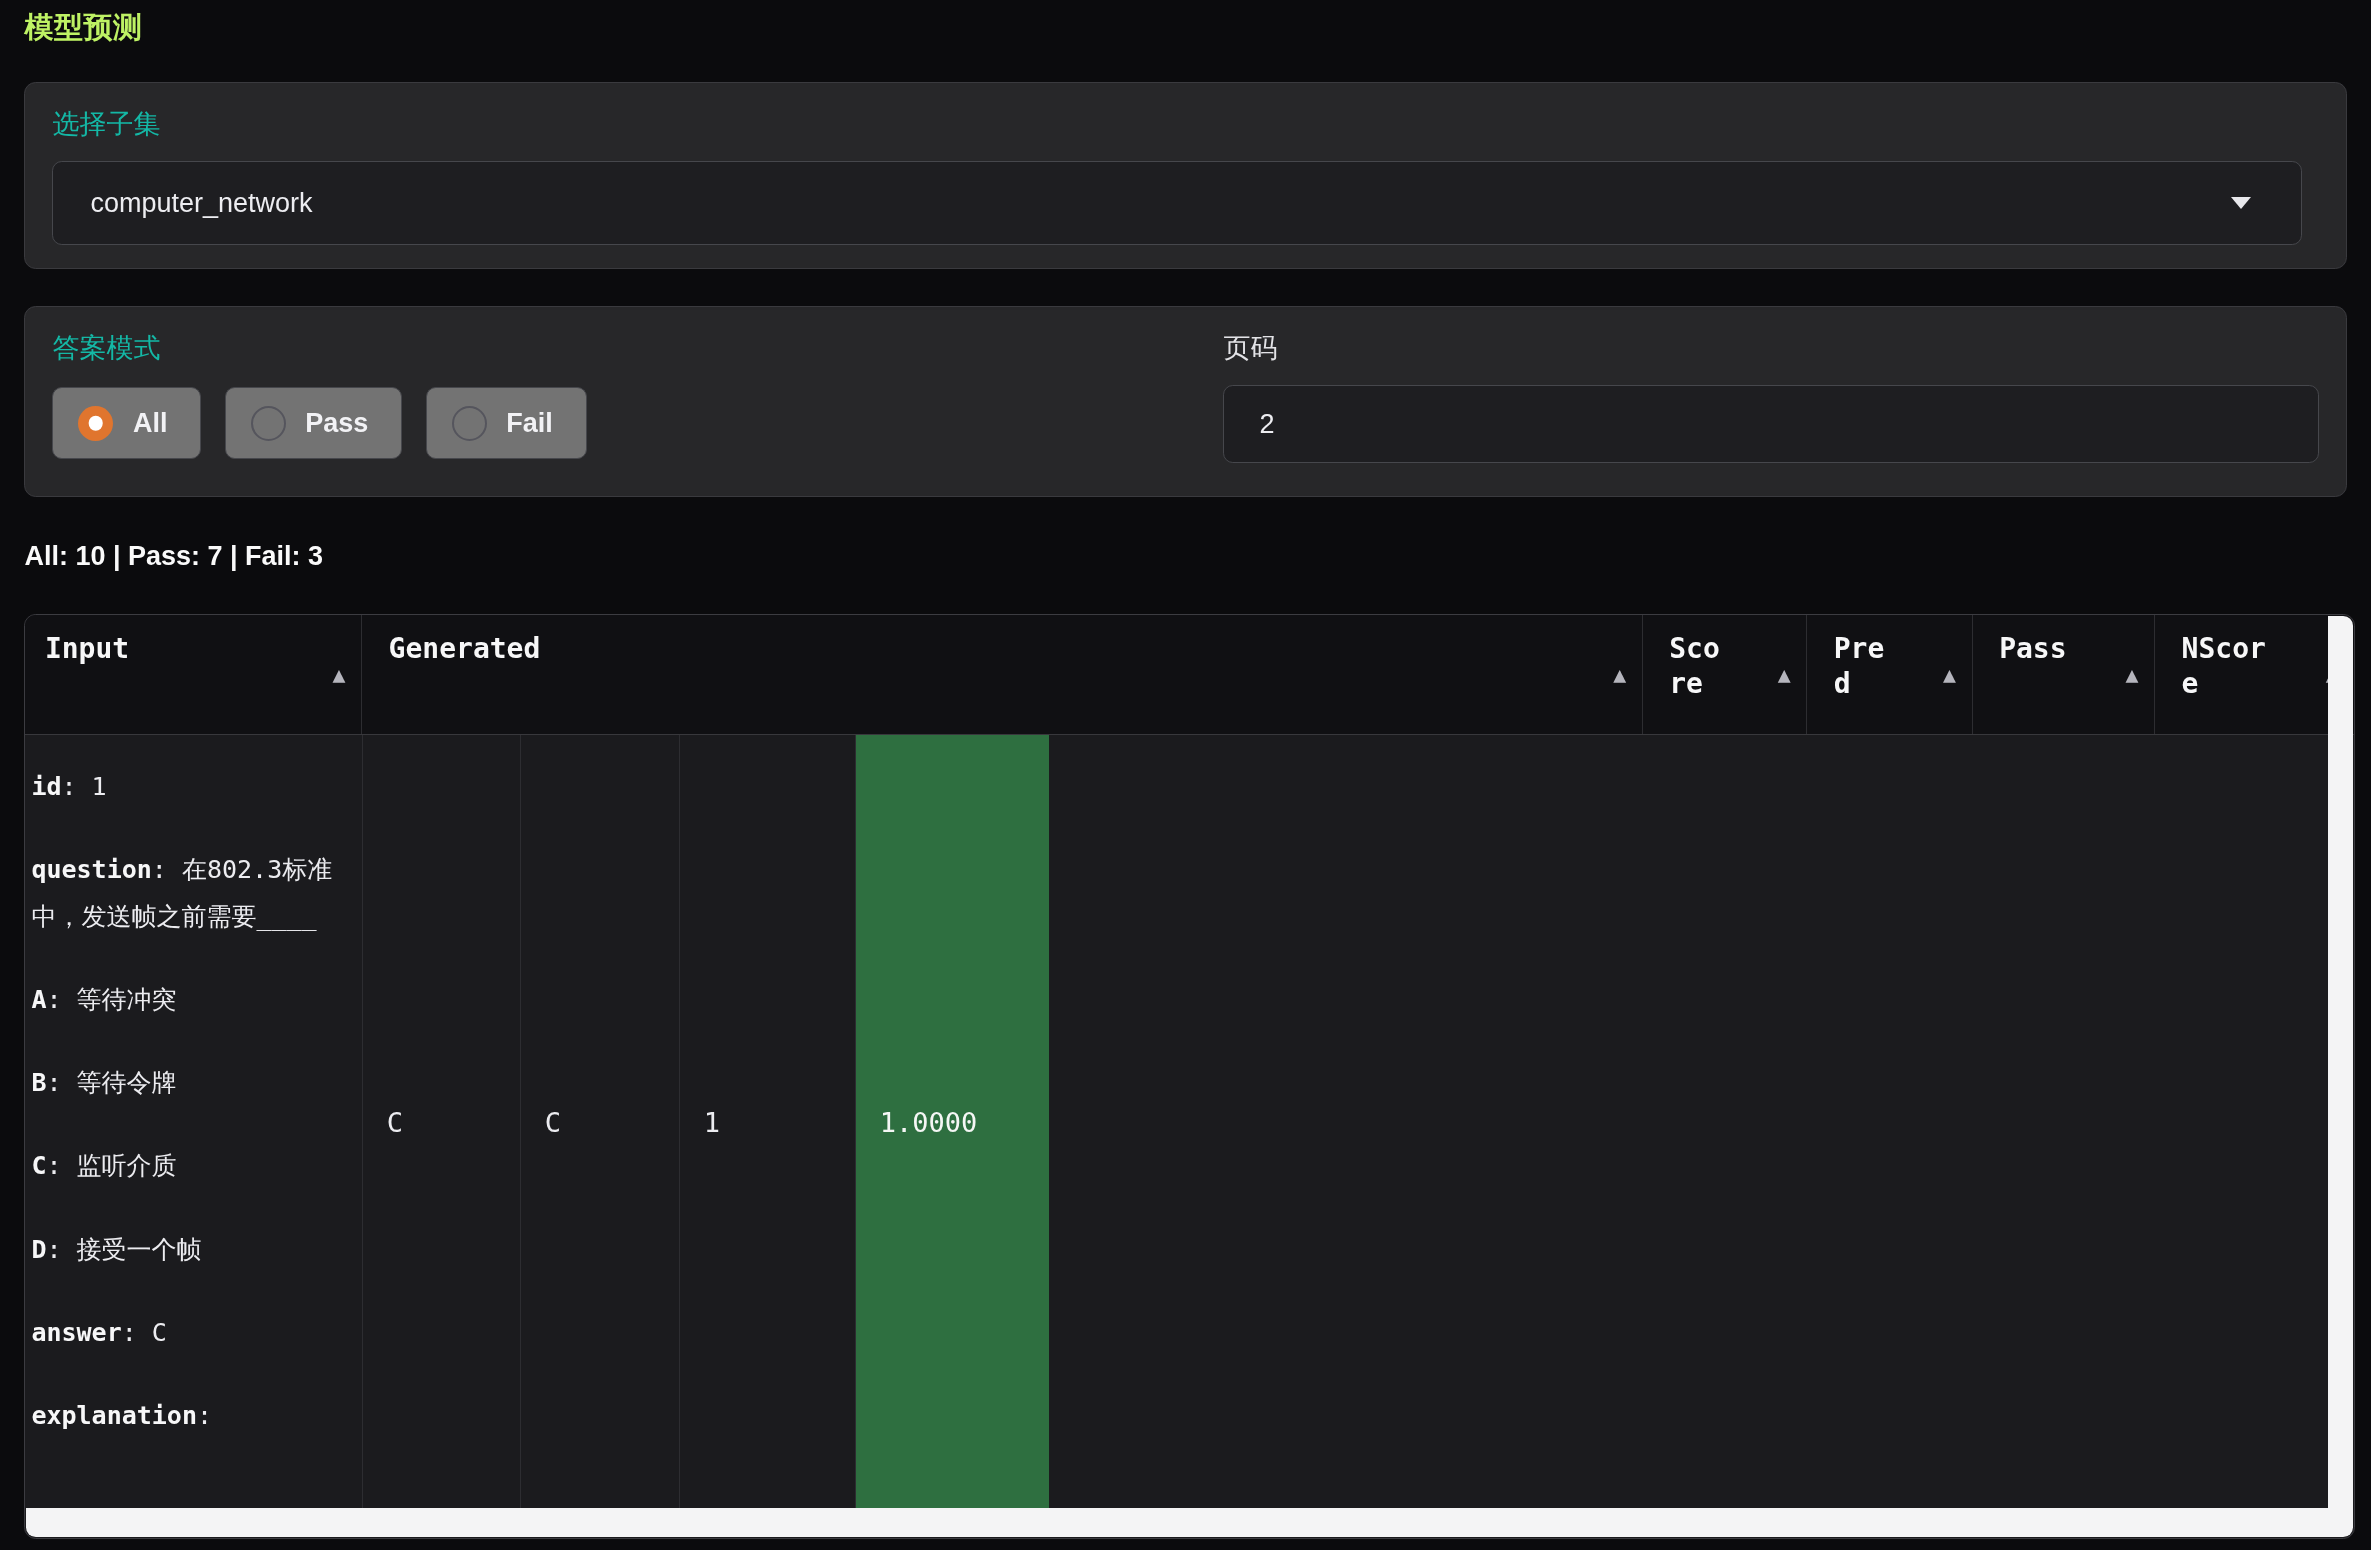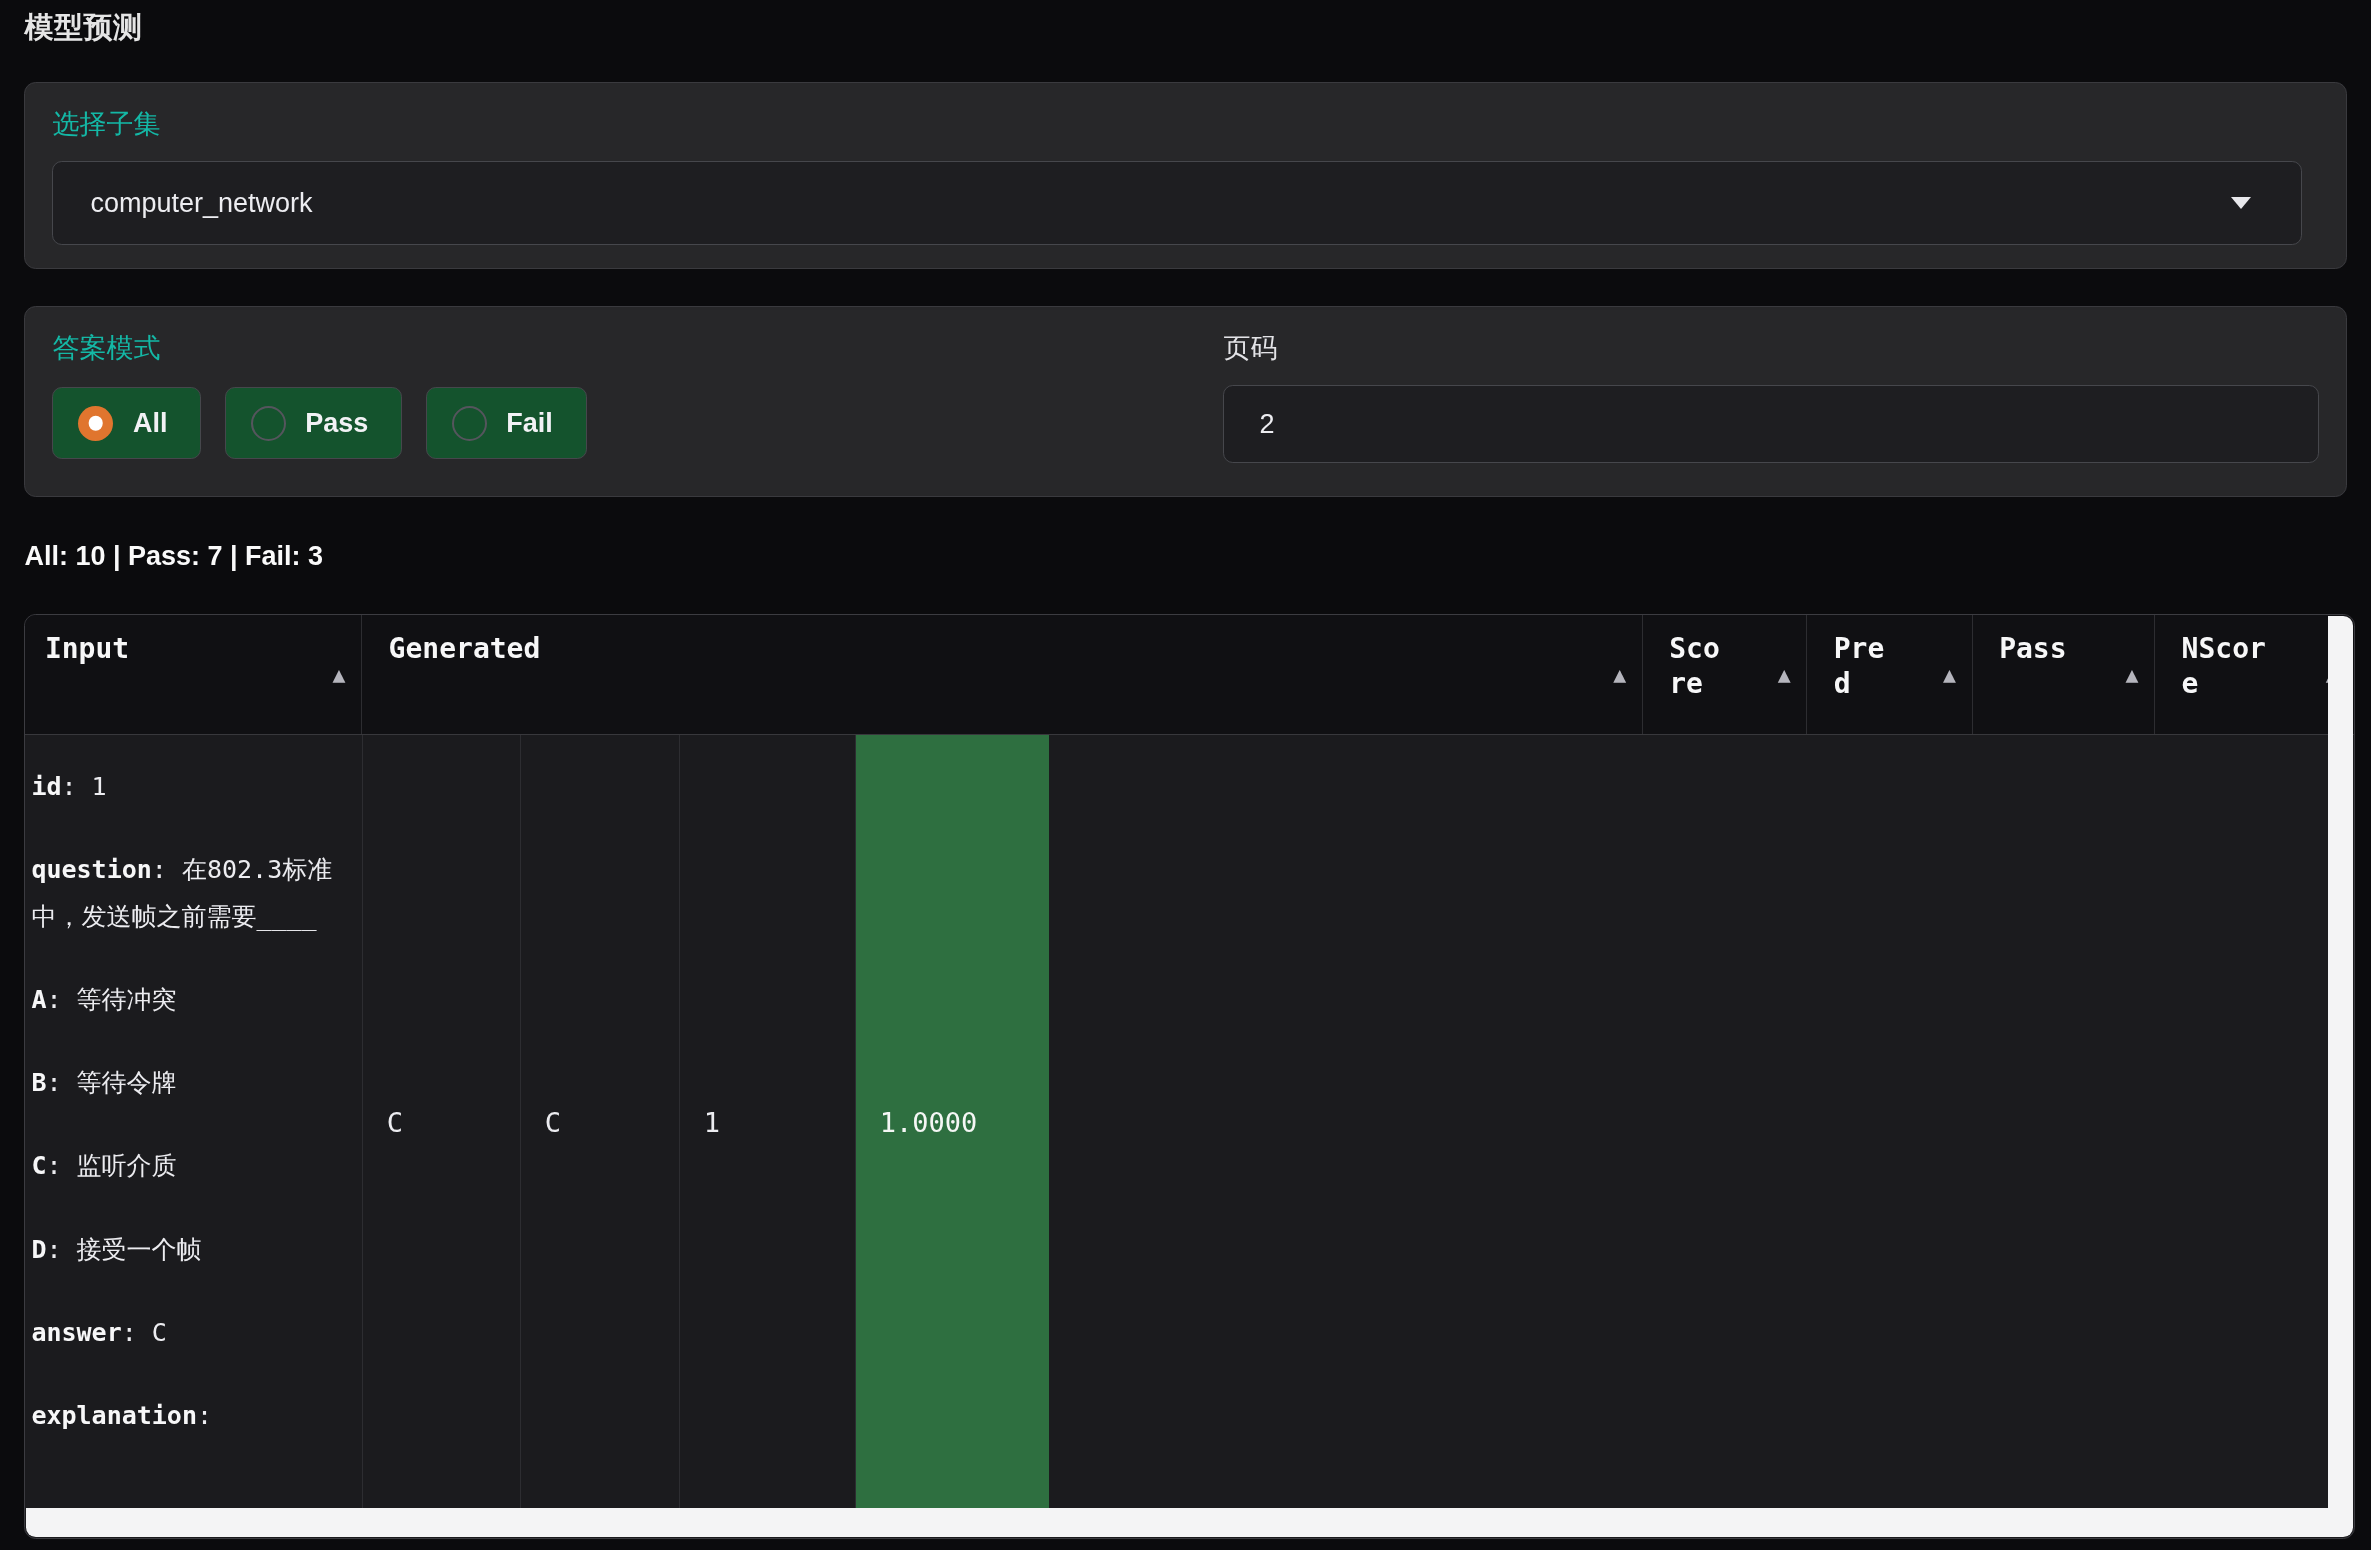"模型预测" .page-title { color: #e5e5e5 -> #bef264 }
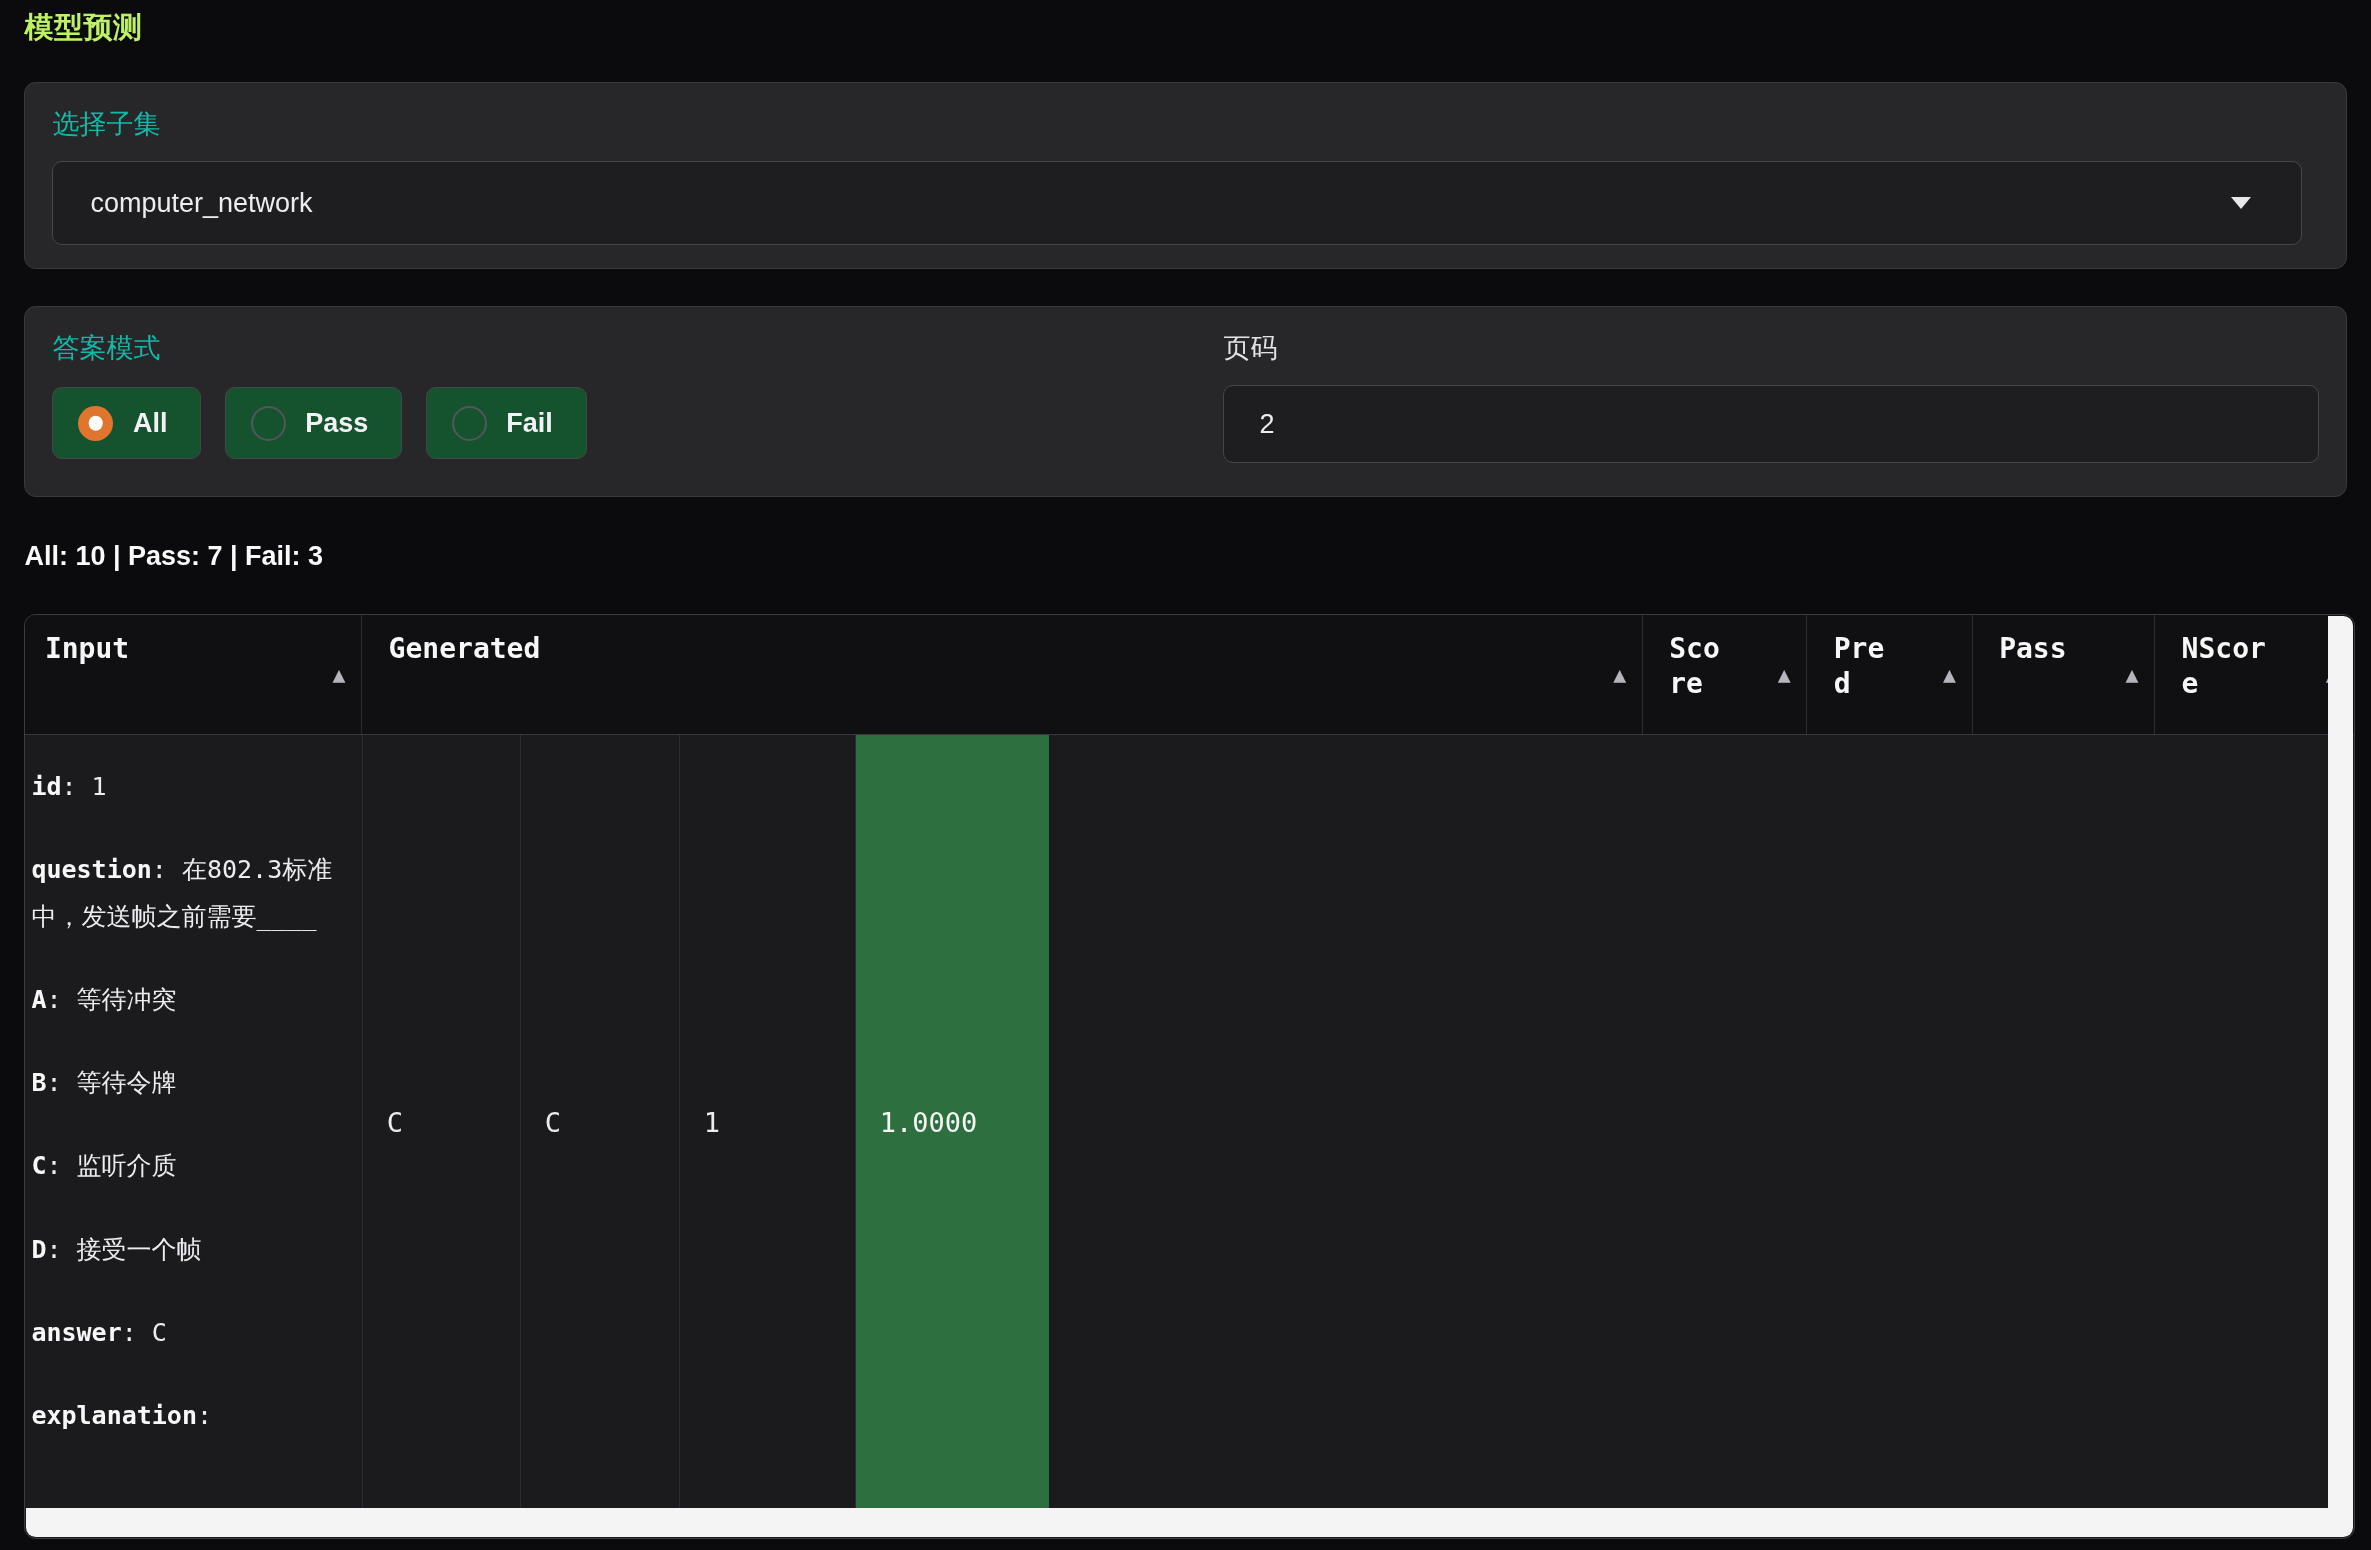"All" .radio-opt { background: #14532d -> #737373 }
